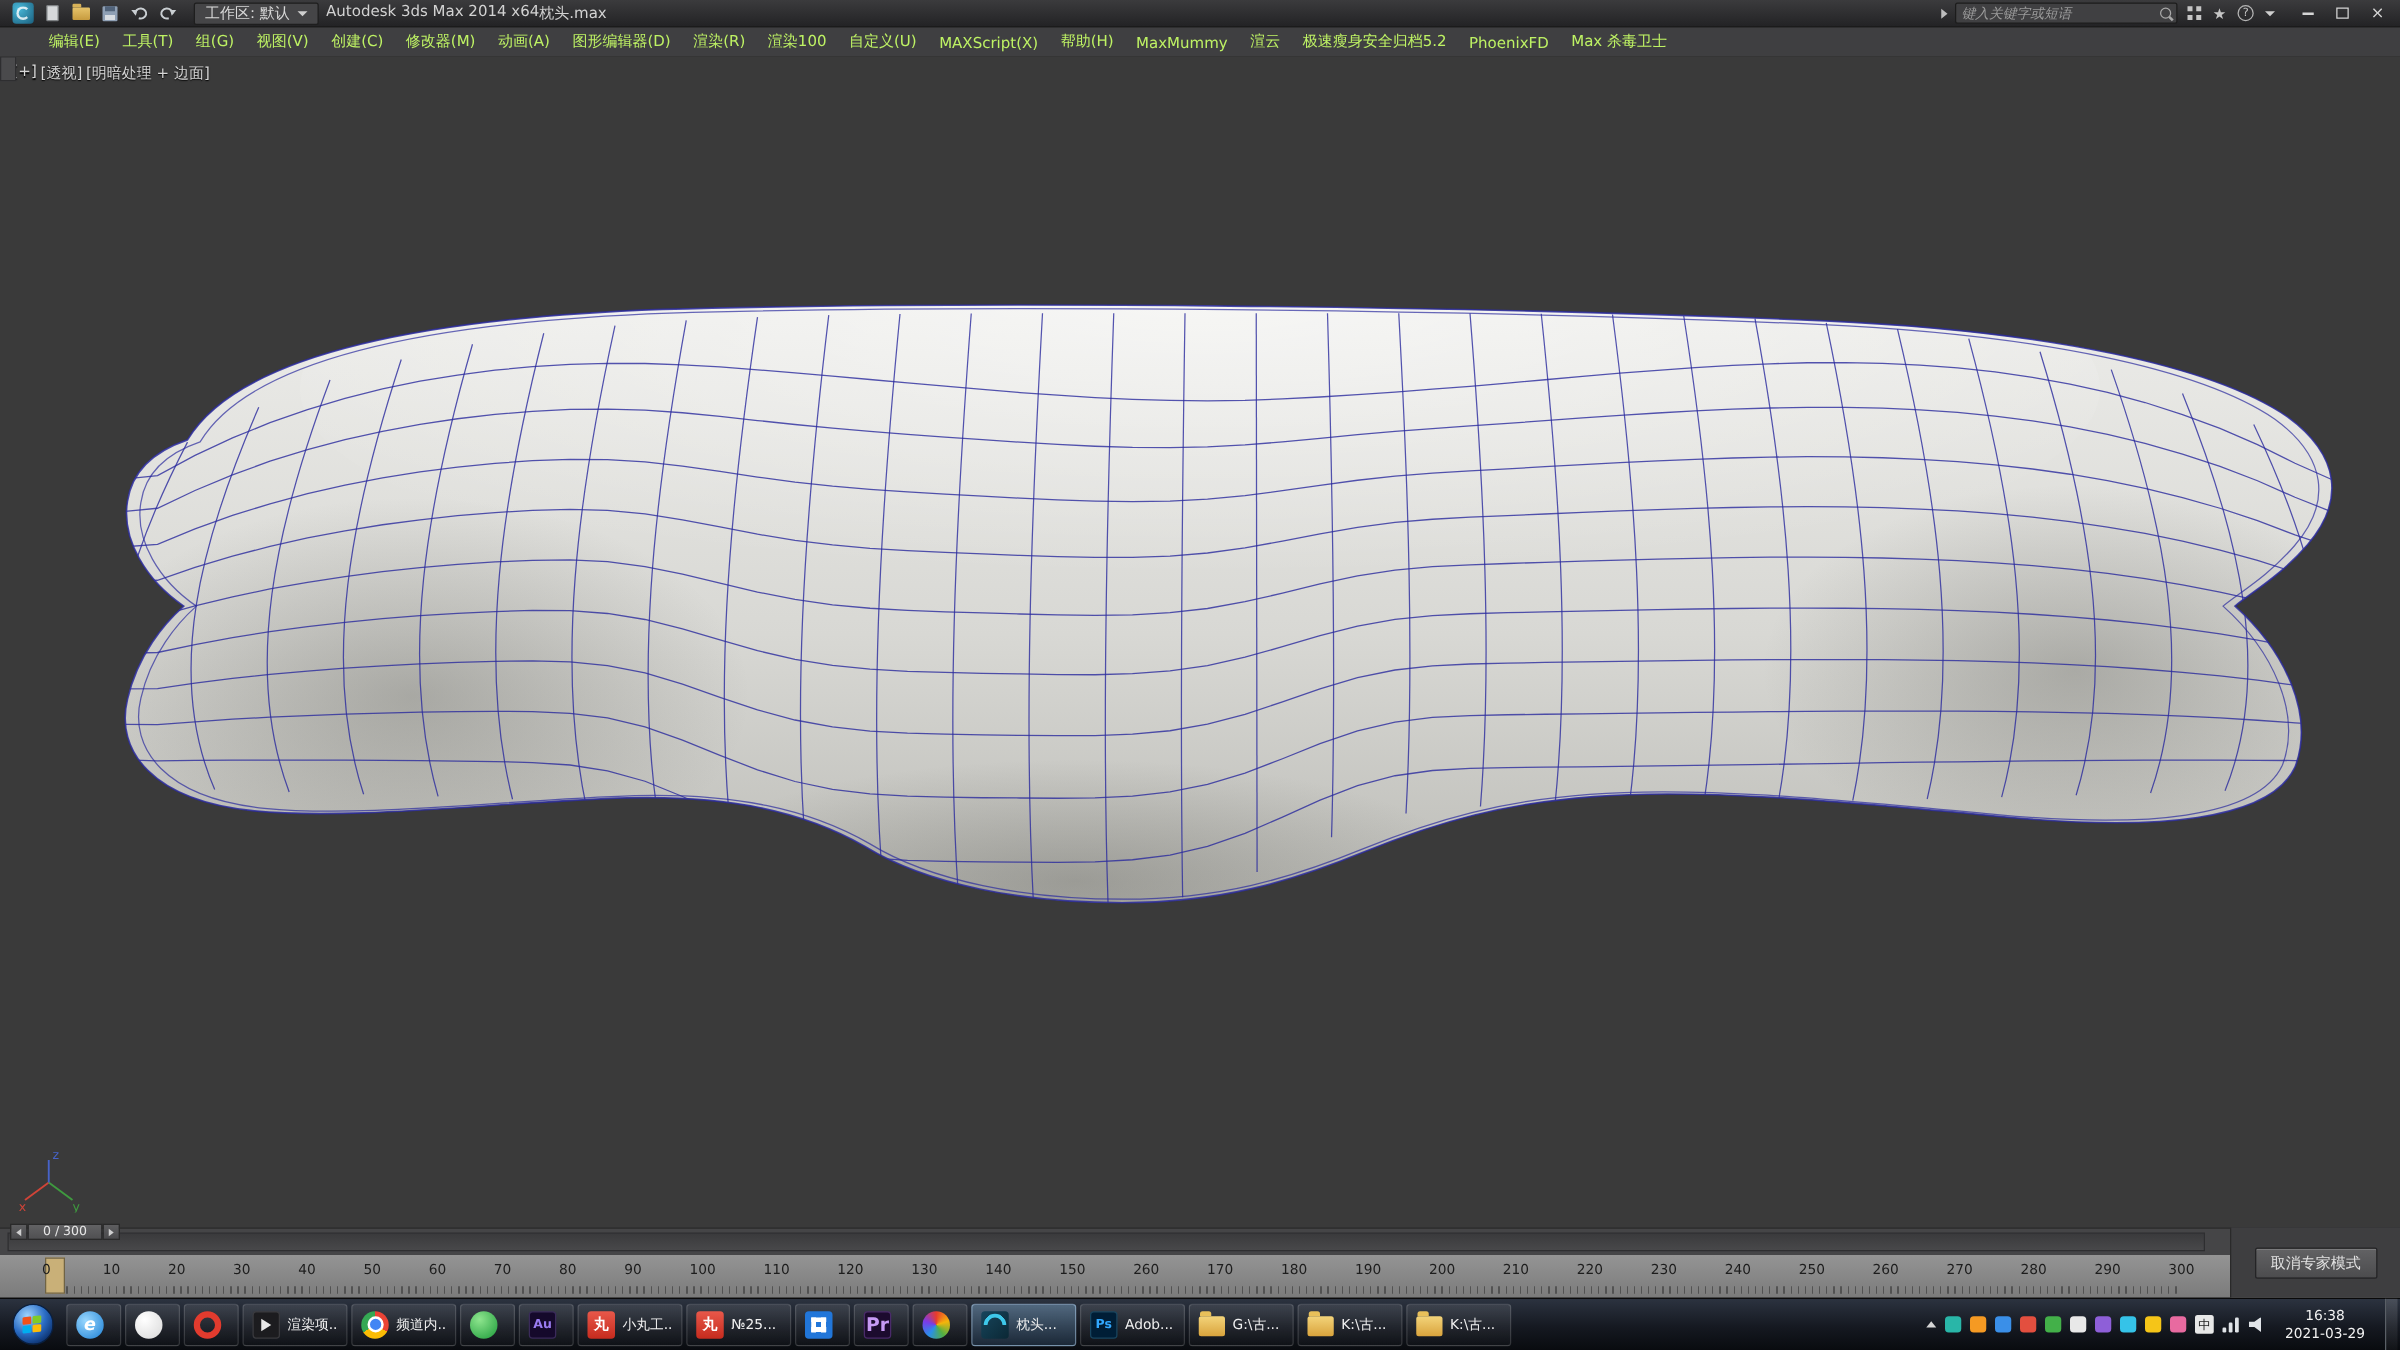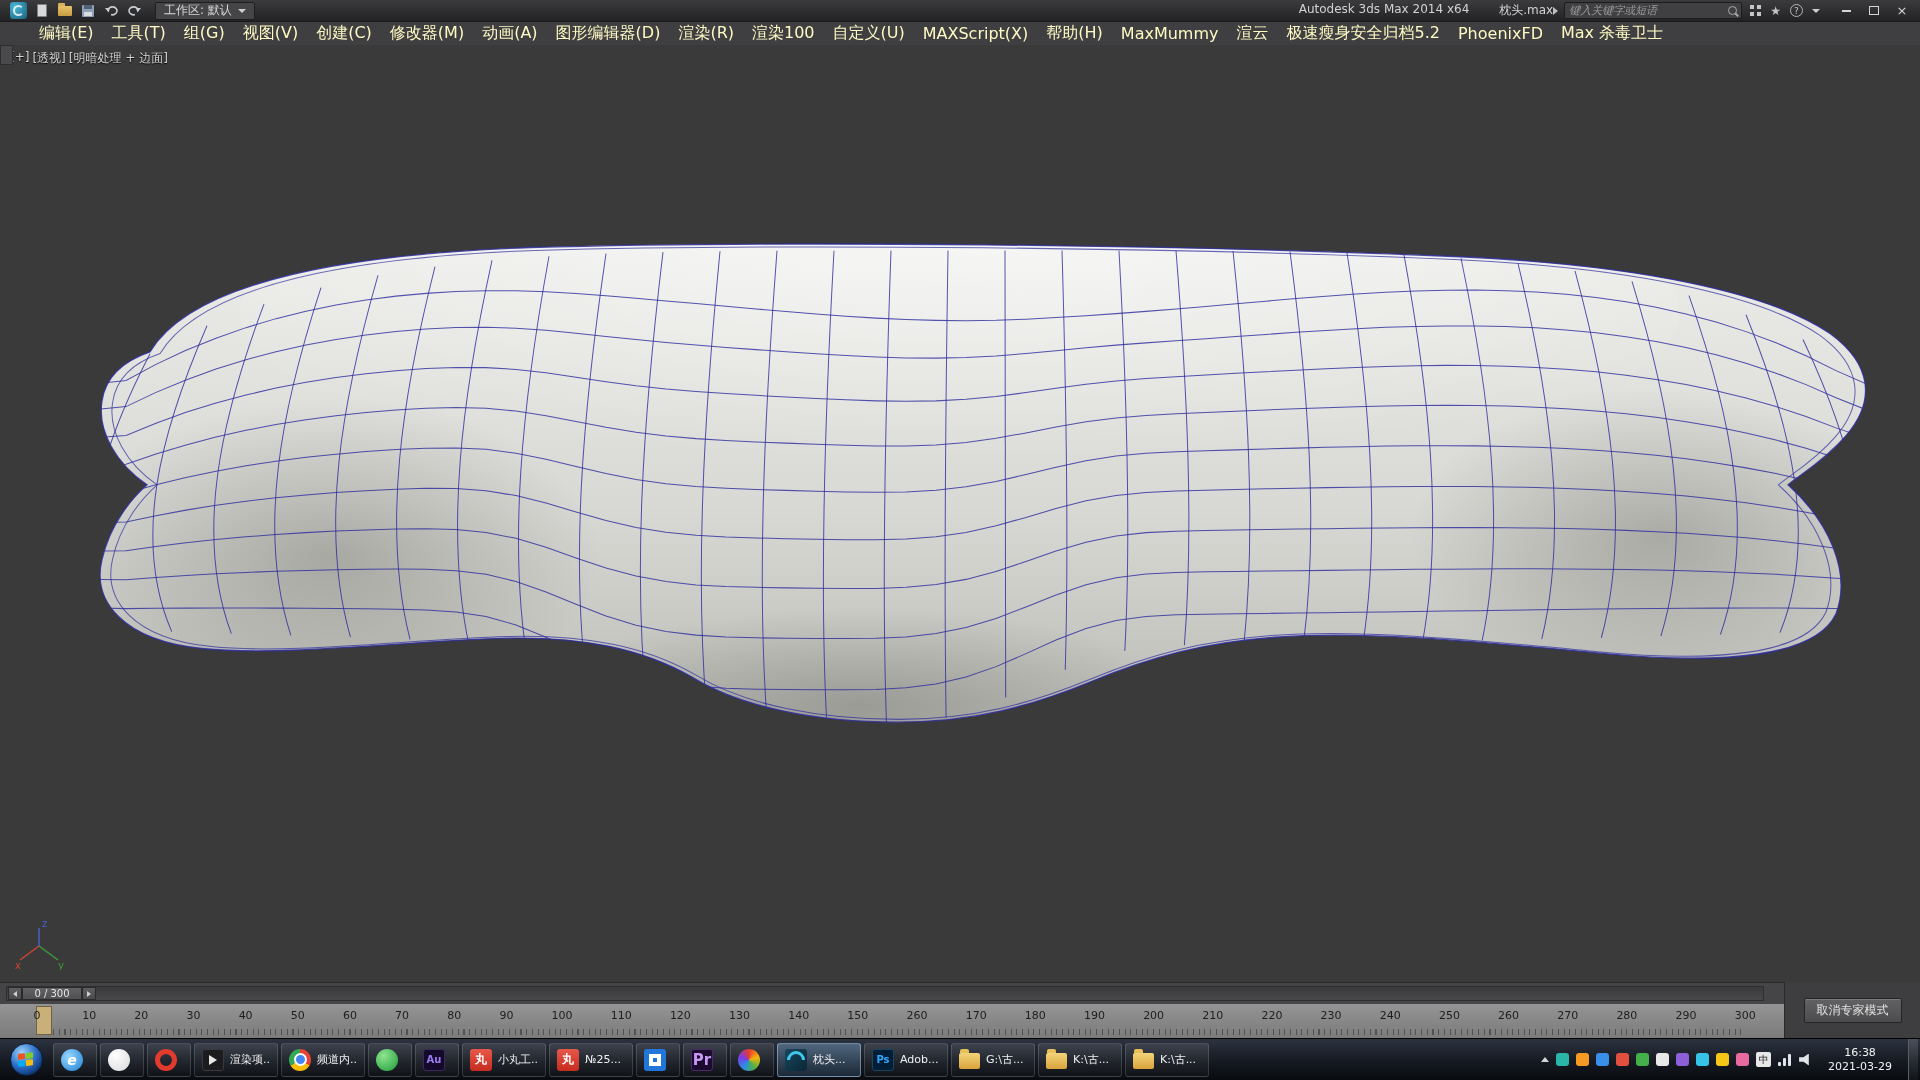"Autodesk 3ds Max 2014 x64" .title-center { gap: 30px -> none; justify-content: flex-end -> flex-start }
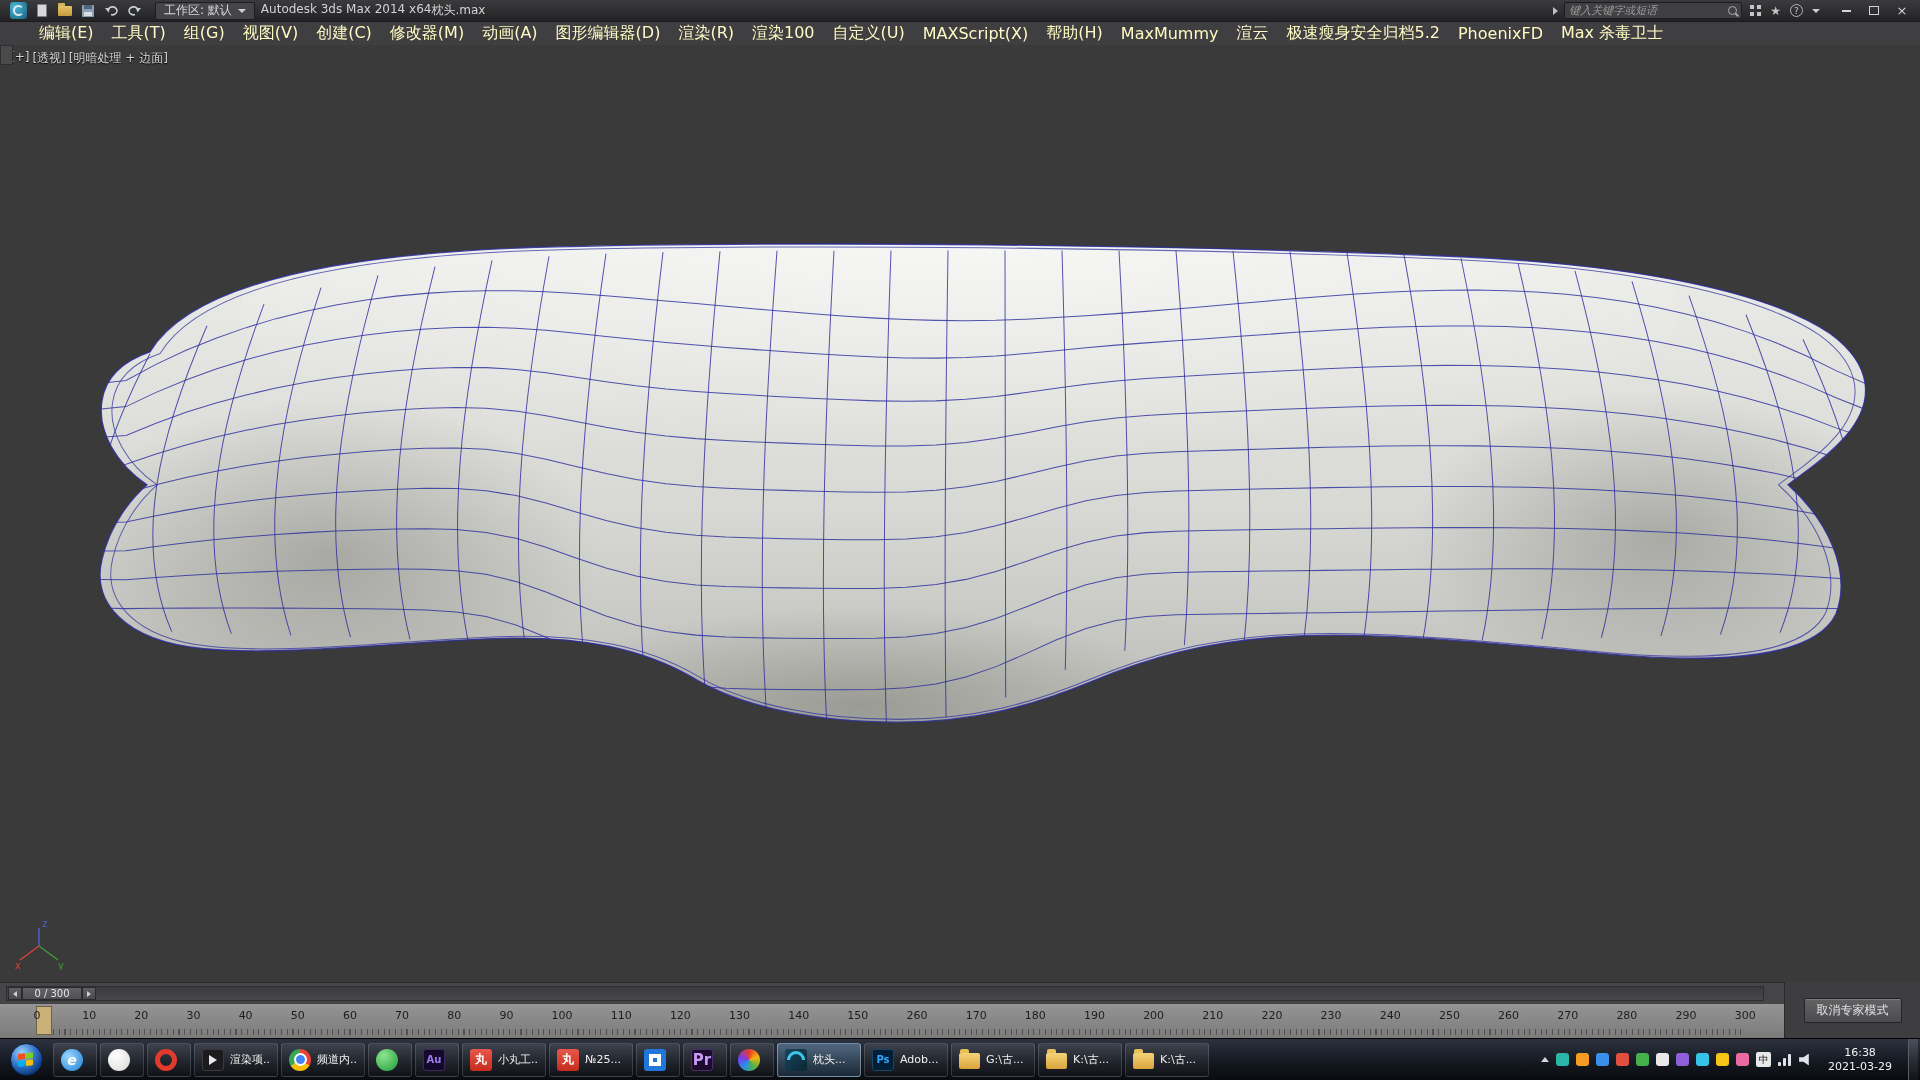"编辑(E)" .menu-item { color: #fef9c3 -> #bef264; font-size: 16px -> 12px }
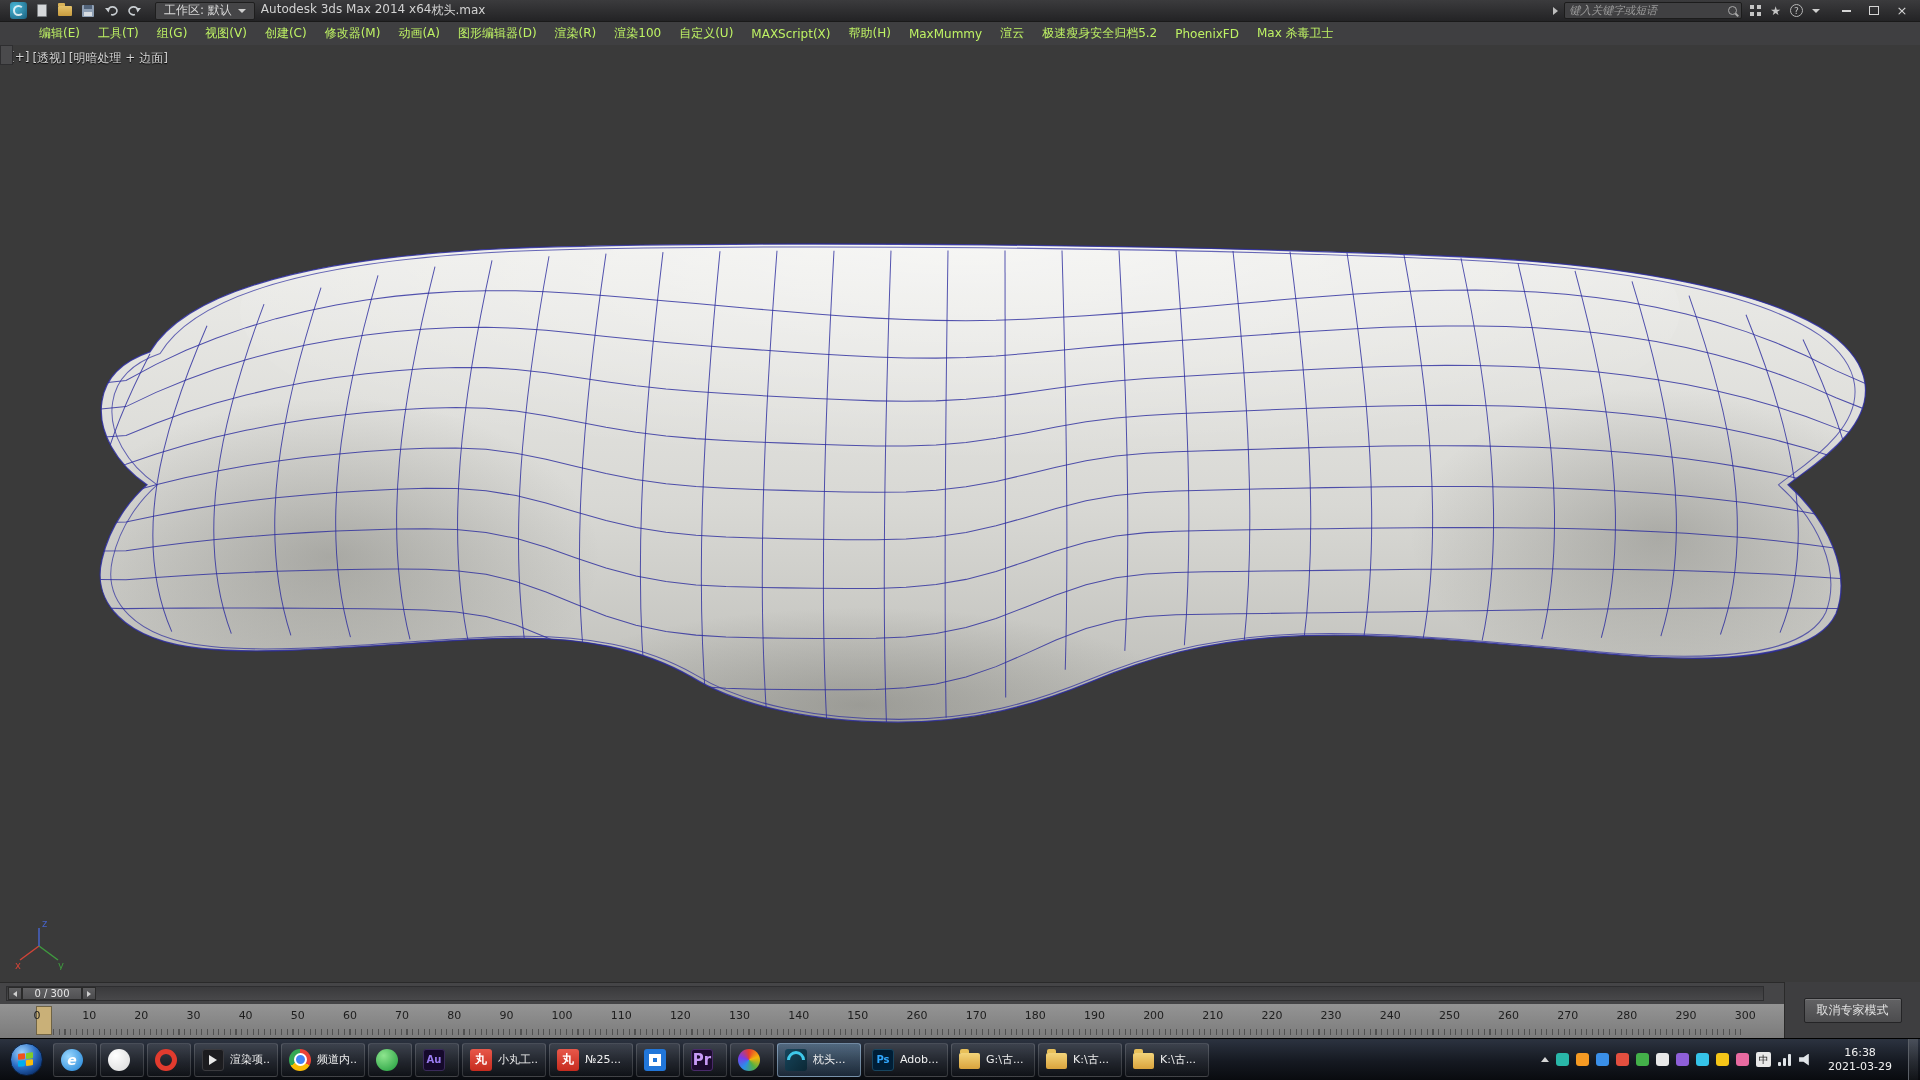"0 / 300" .shandle { align-items: center -> none }
